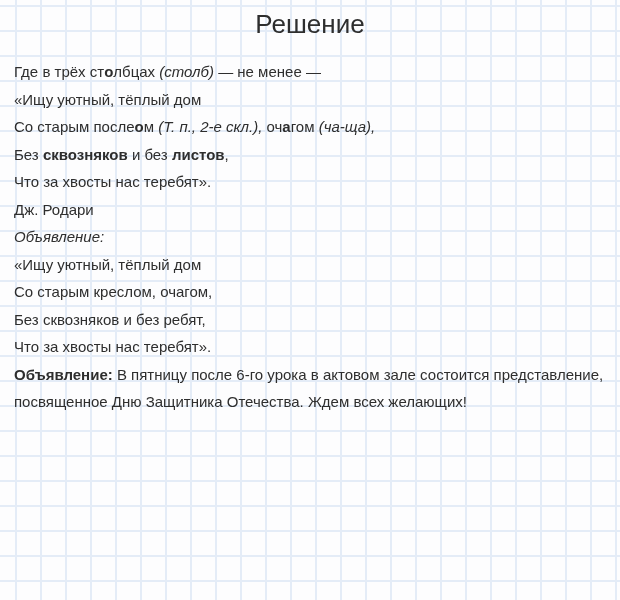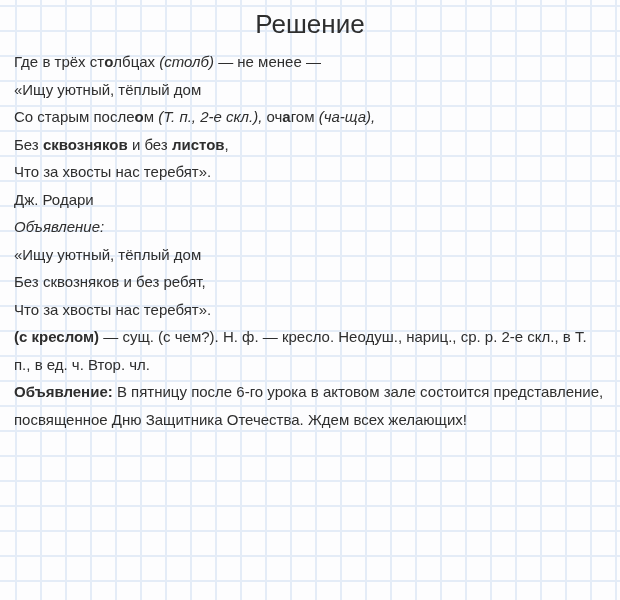"Решение" h1.title { margin: 0 0 6px 0 -> 0 0 16px 0 }
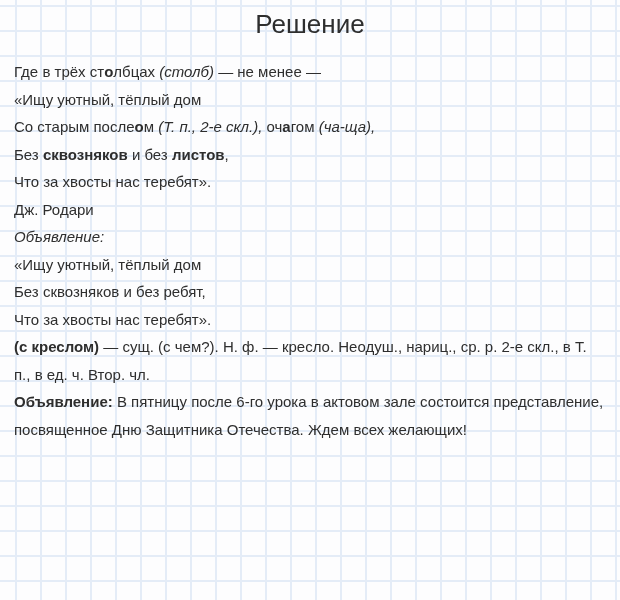"Со старым креслом, очагом," div.line { html: none -> <div><span>Со старым креслом, очагом,</span></div> }
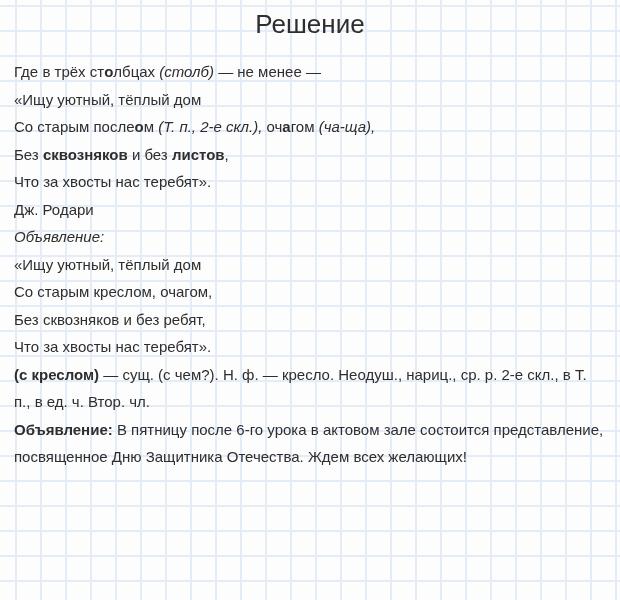"(с креслом) — сущ. (с" div.line { html: <div><span>(с креслом)</span><span> — сущ. (с чем?). Н. ф. — кресло. Неодуш., нариц., ср. р. 2-е скл., в Т. п., в ед. ч. Втор. чл.</span></div> -> none }
